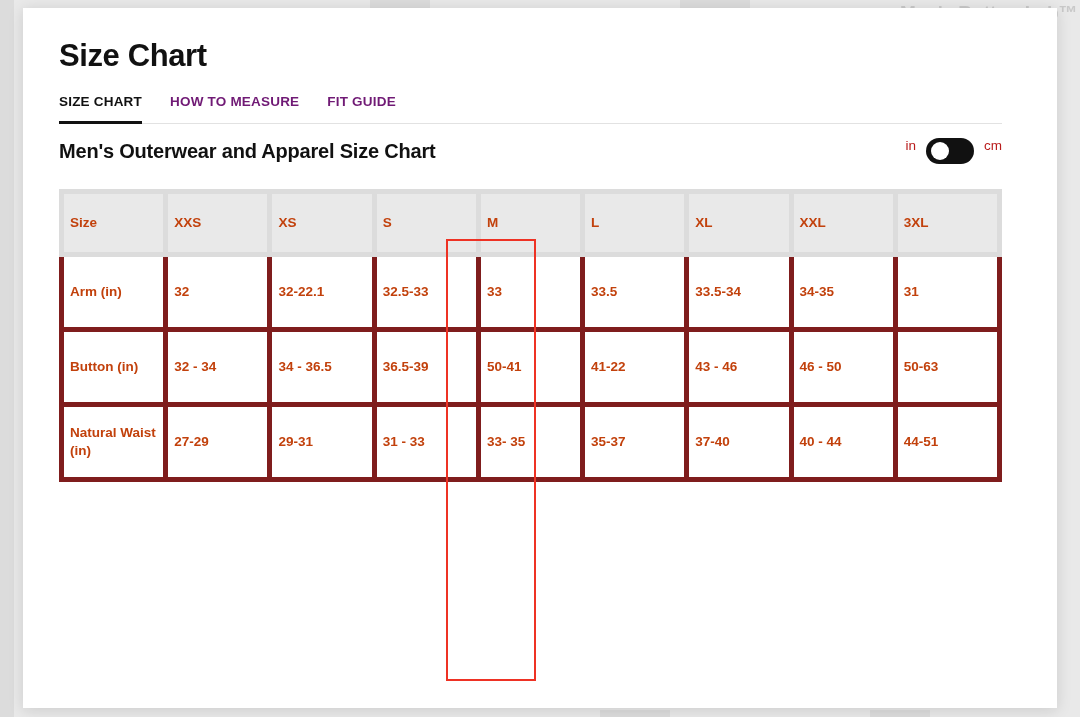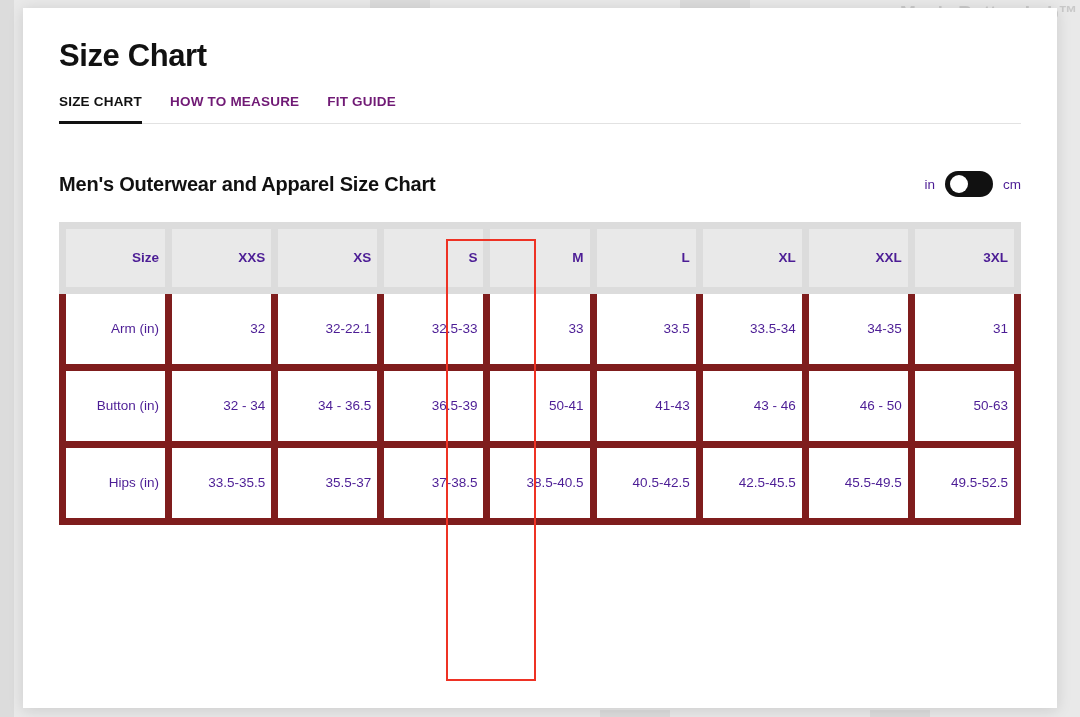"Size Chart" .modal-inner { padding: 30px 36px 0 36px -> 30px 55px 0 36px }
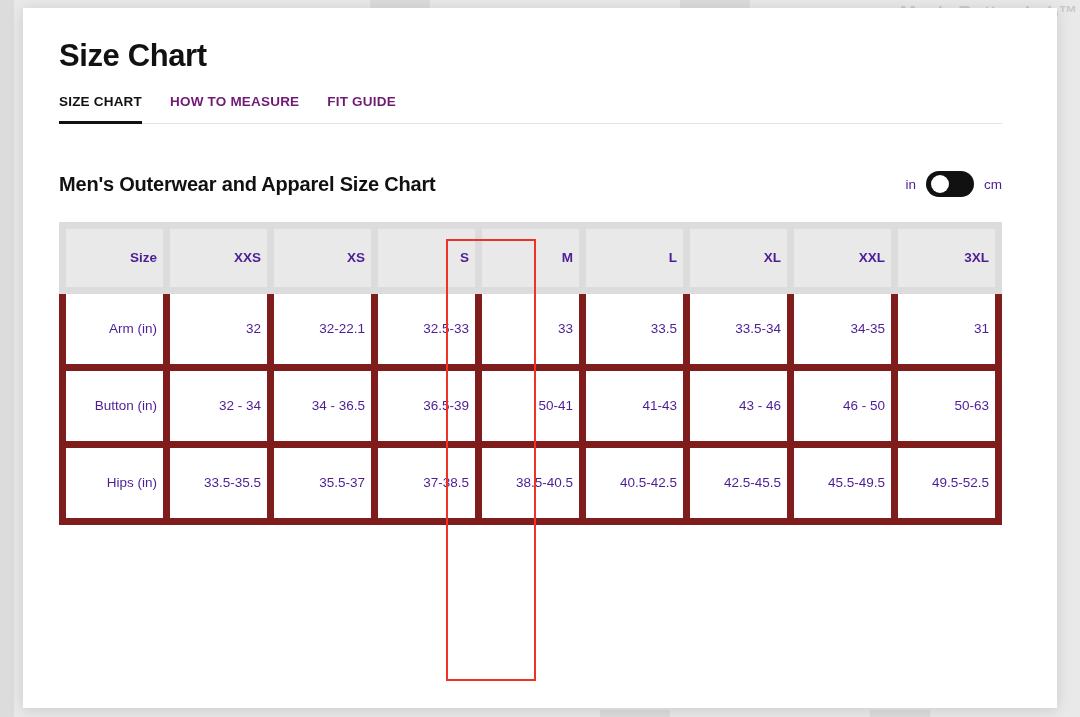"Men's Outerwear and Apparel Size" .section-head { margin-top: 47px -> 14px }
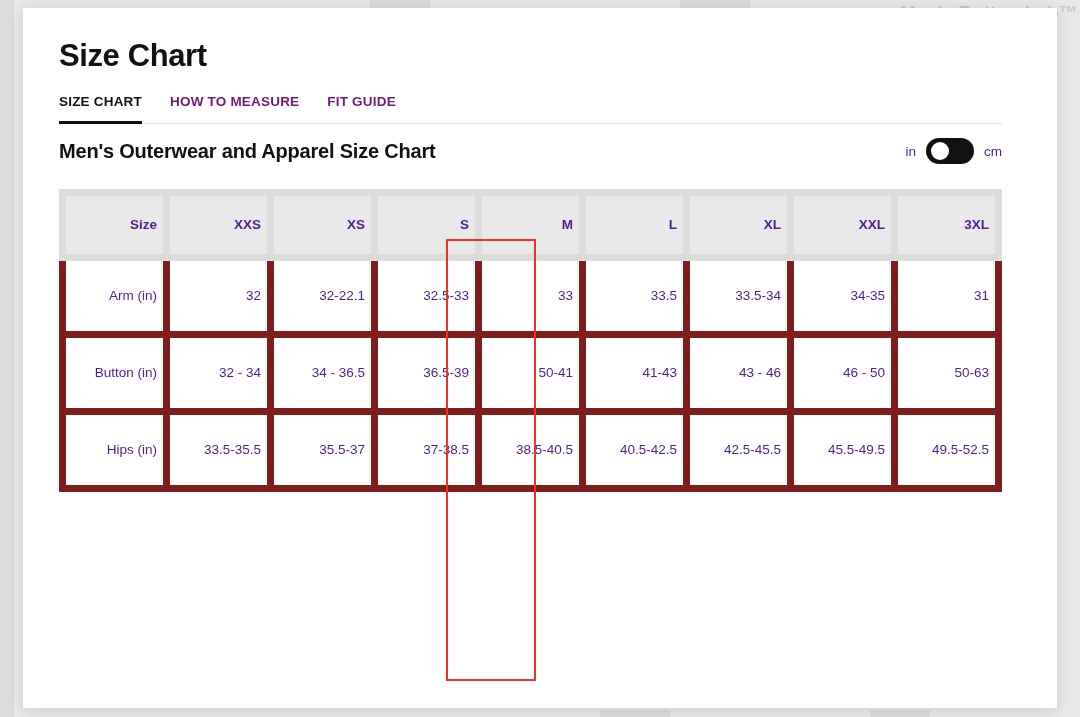"in" .unit-toggle { align-items: center -> flex-start; color: #4c1d95 -> #b91c1c }
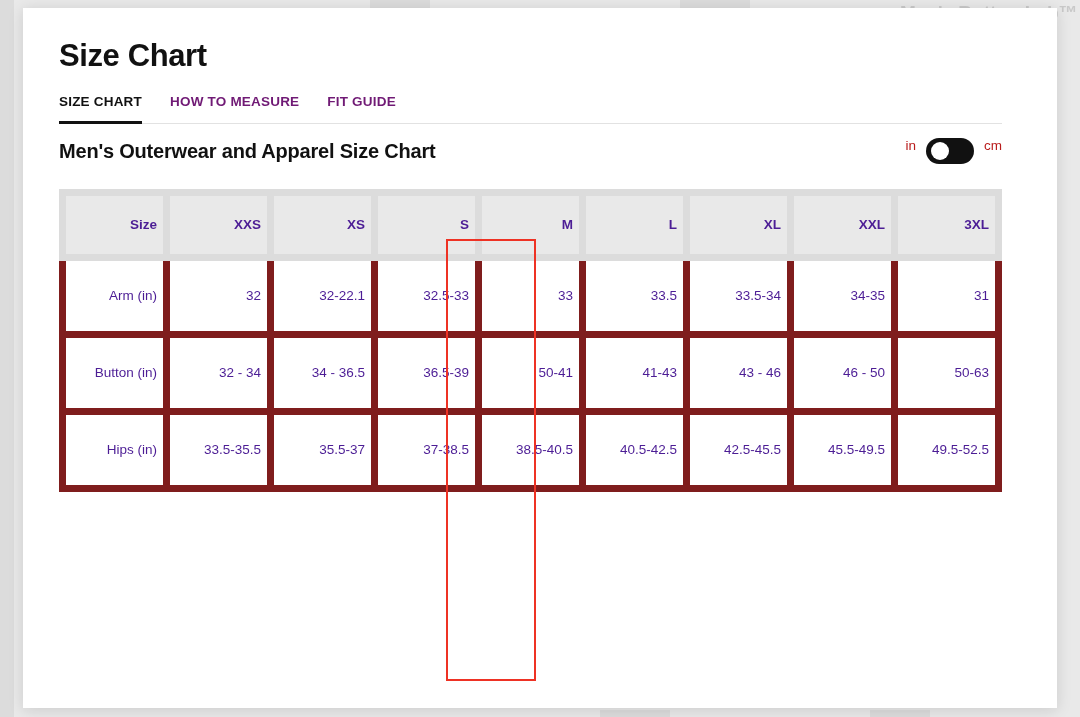"Size" table.size-table th, table.size-table td { border: 7px solid #7f1d1d -> 5px solid #7f1d1d; color: #4c1d95 -> #c2410c; text-align: right -> left }
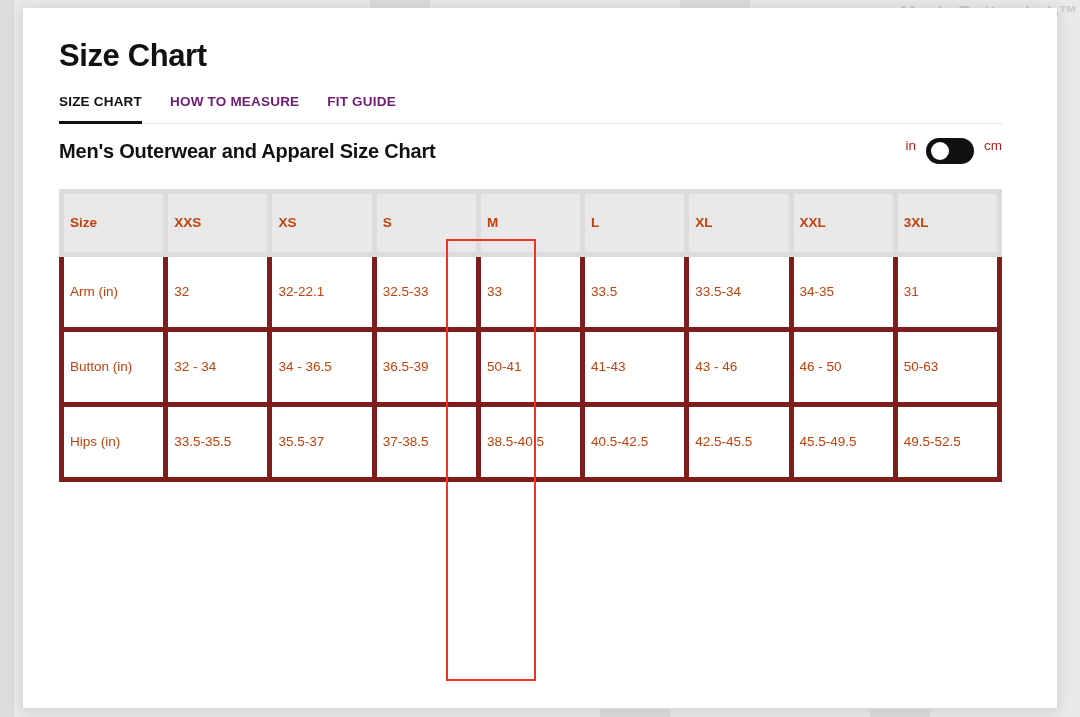"Arm (in)" table.size-table tbody td { font-weight: none -> bold }
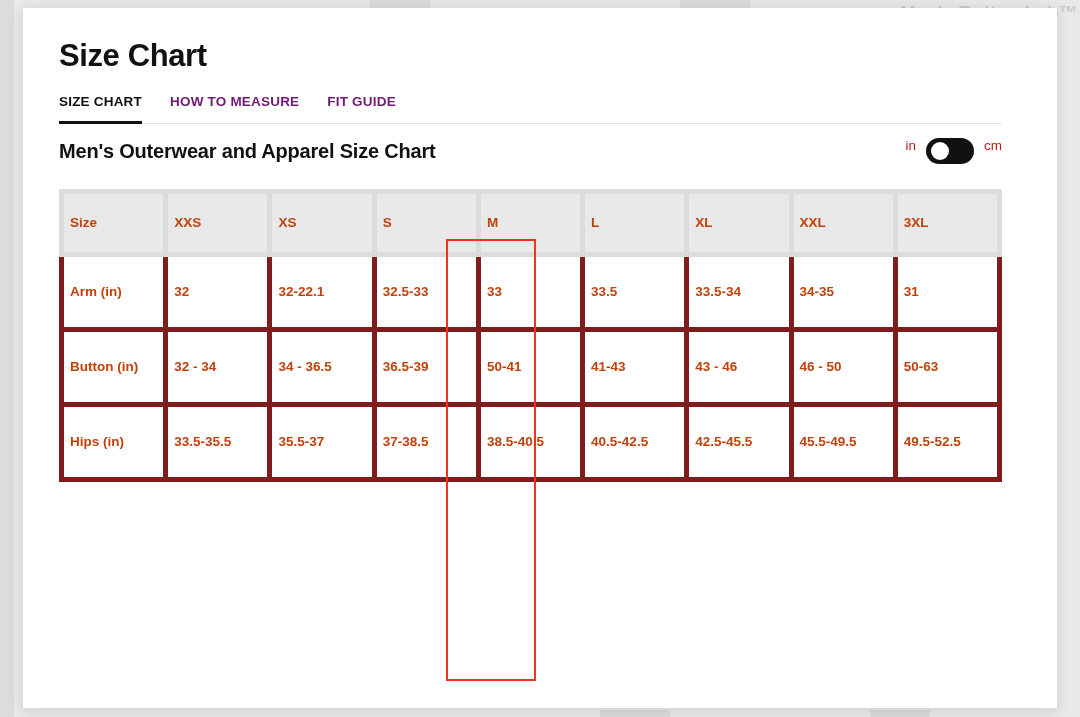"41-43" td { text: 41-43 -> 41-22 }
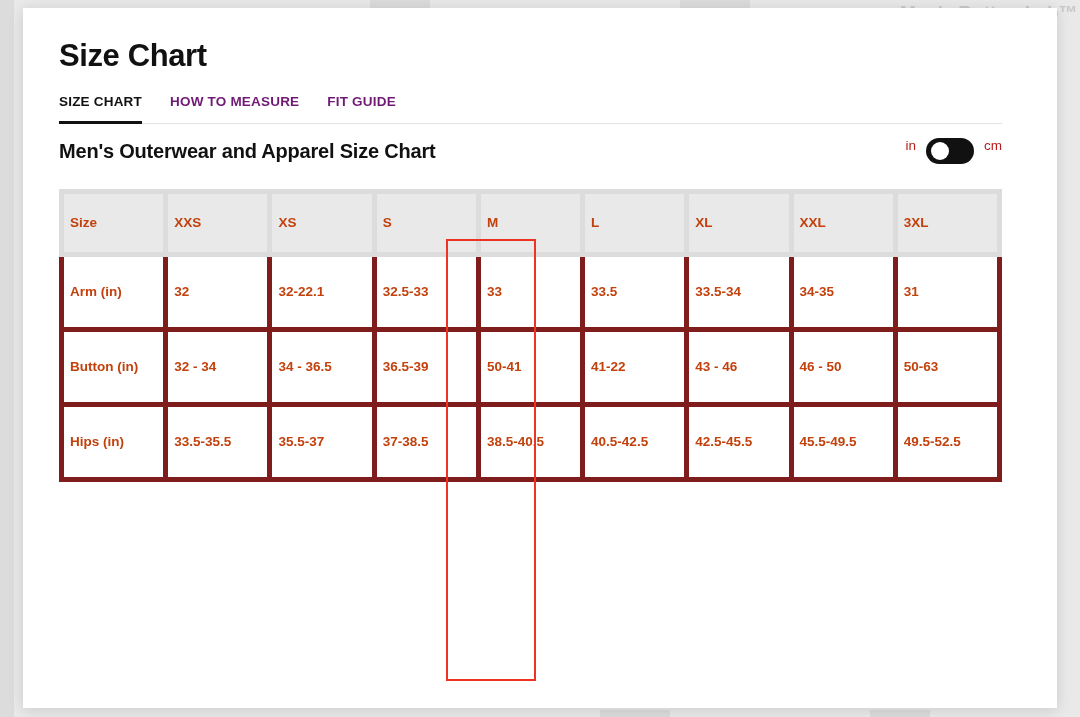"Natural Waist (in)" tr { html: none -> <tr> <td>Natural Waist (in)</td> <td>27-29</td> <td>29-31</td> <td>31 - 33</td> <td>33- 35</td> <td>35-37</td> <td>37-40</td> <td>40 - 44</td> <td>44-51</td> </tr> }
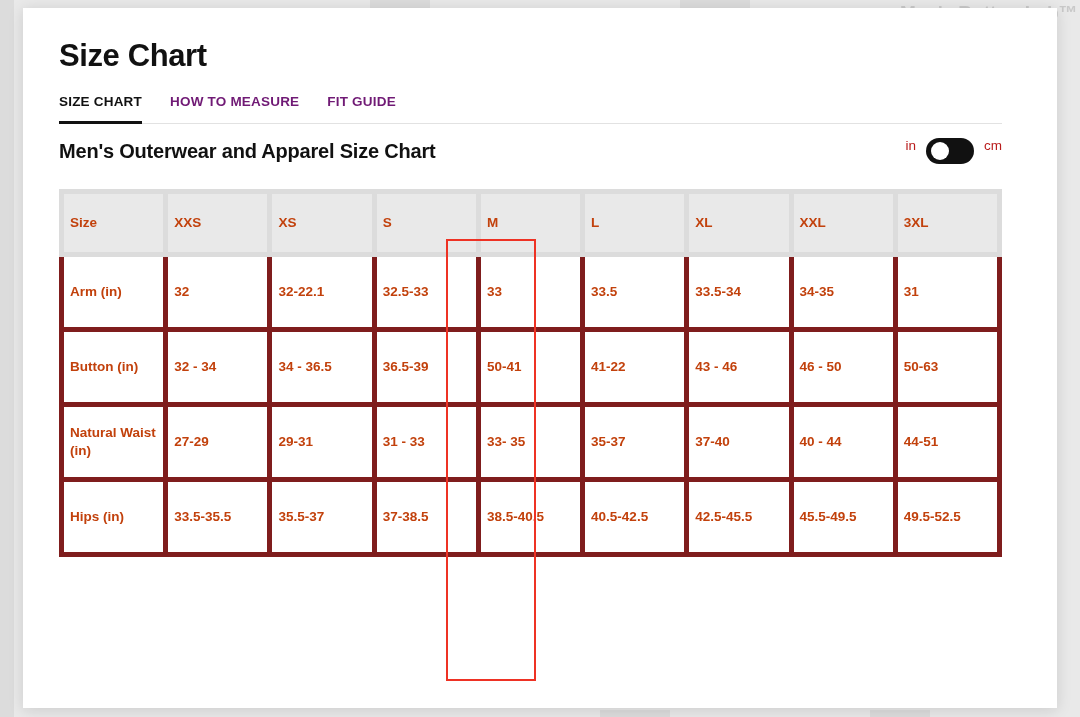"Hips (in)" tr { html: <tr> <td>Hips (in)</td> <td>33.5-35.5</td> <td>35.5-37</td> <td>37-38.5</td> <td>38.5-40.5</td> <td>40.5-42.5</td> <td>42.5-45.5</td> <td>45.5-49.5</td> <td>49.5-52.5</td> </tr> -> none }
